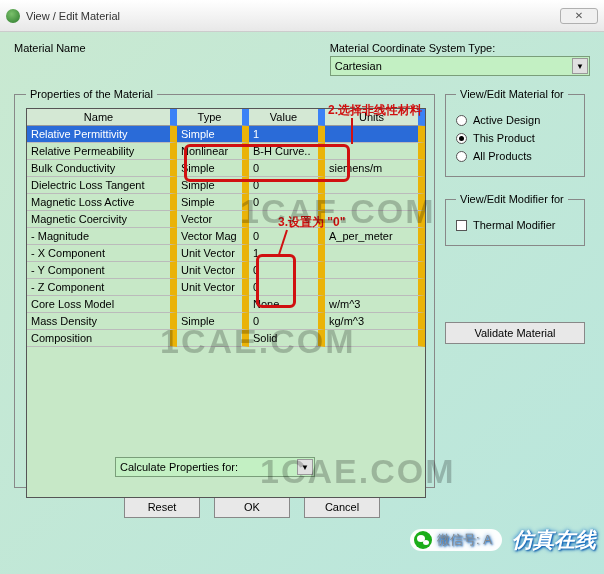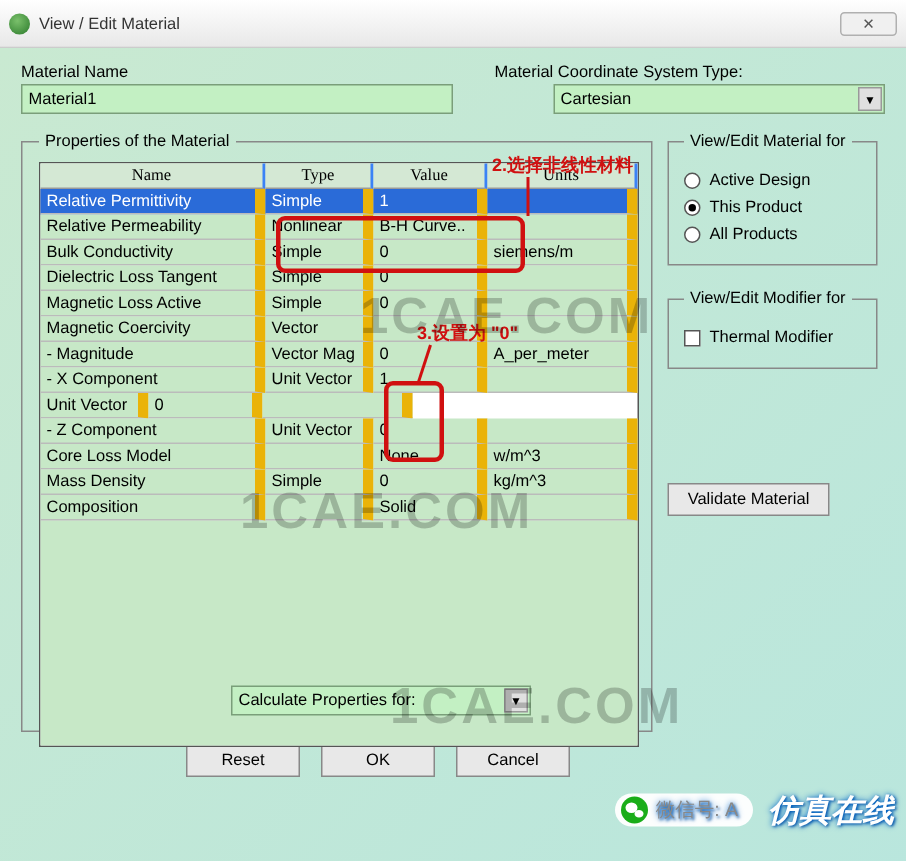"Material1" input.text-input { html: <input> -> none }
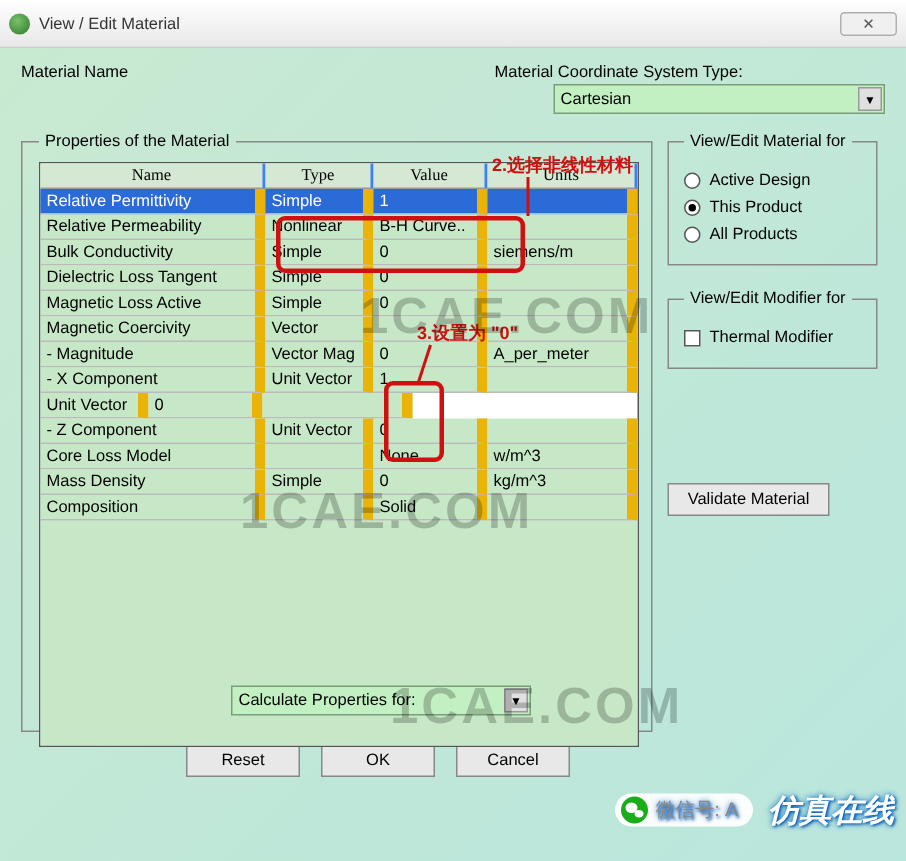"Cartesian" .select-wrap { margin-left: 39px -> none }
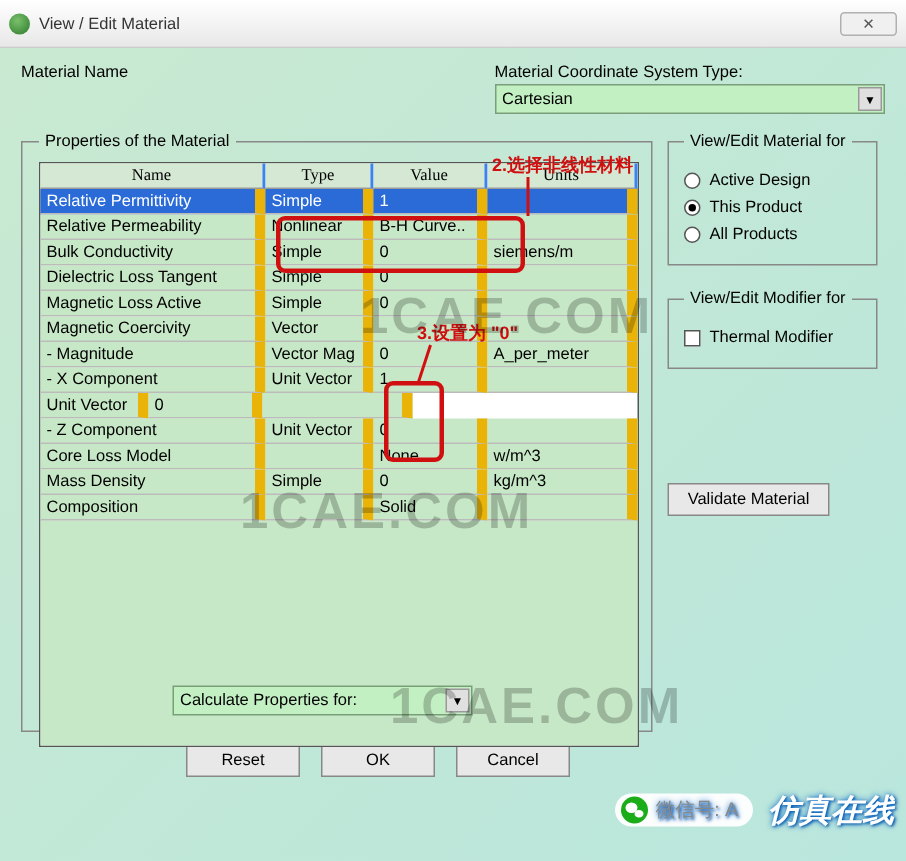"Name" .grid-header .cell { border-right: 2px solid #3b82f6 -> 7px solid #3b82f6; font-family: Liberation Serif, serif -> none }
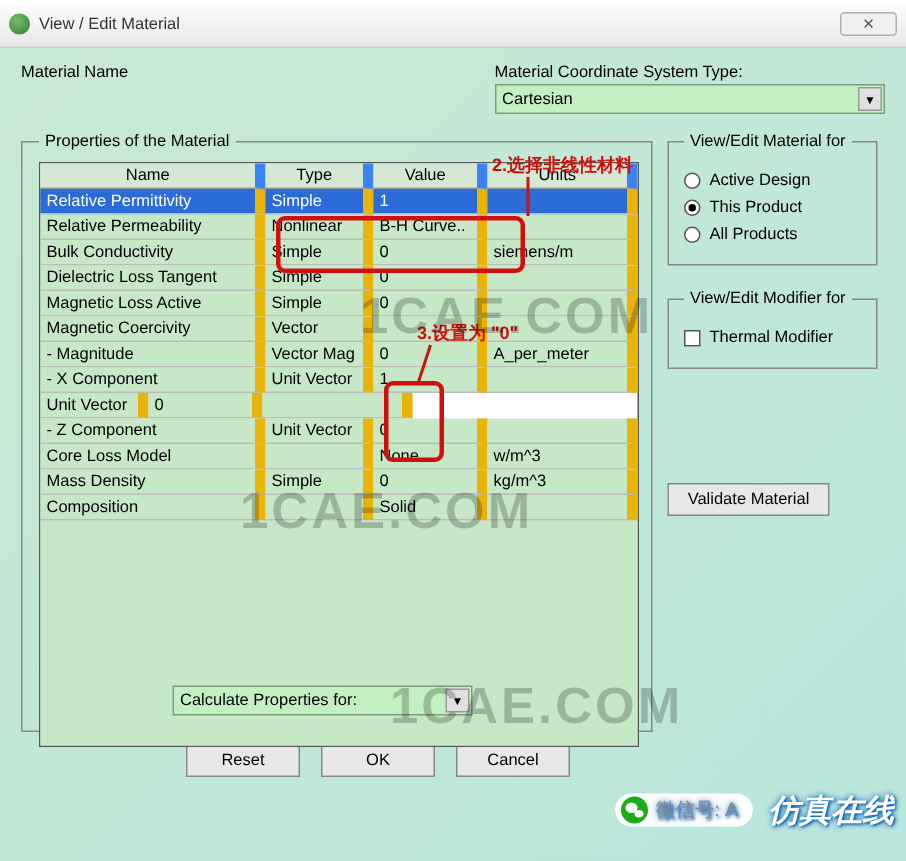"- Y Component" div.cell { html: none -> <div>- Y Component</div> }
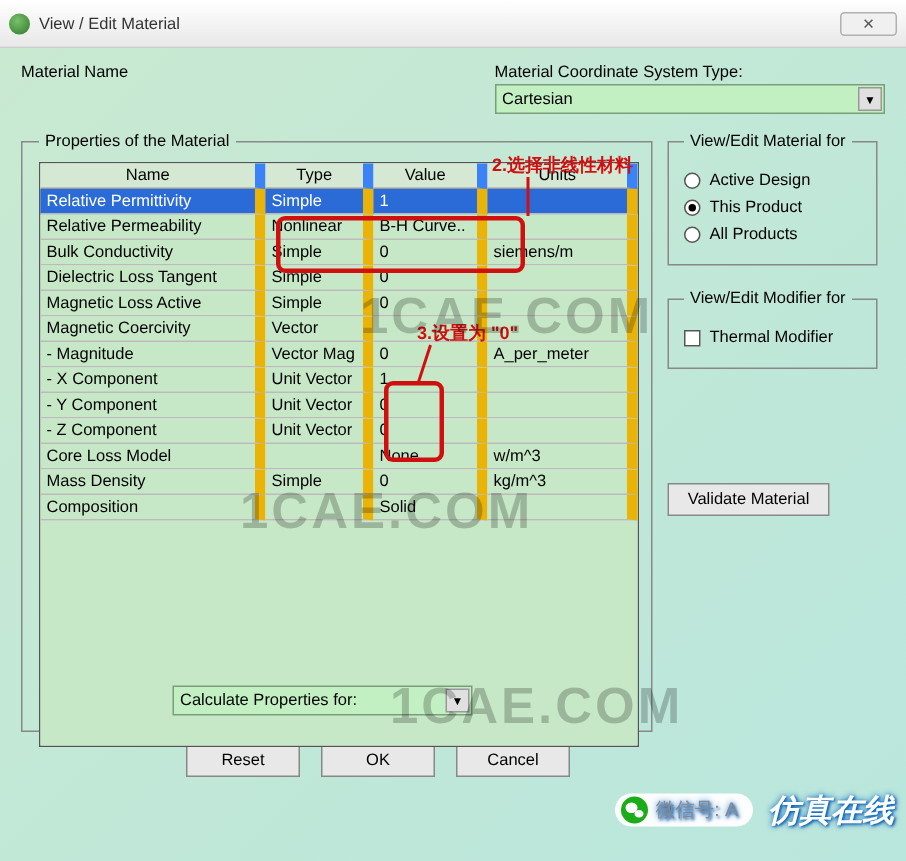"Validate Material" .validate-btn { width: 108px -> 140px }
